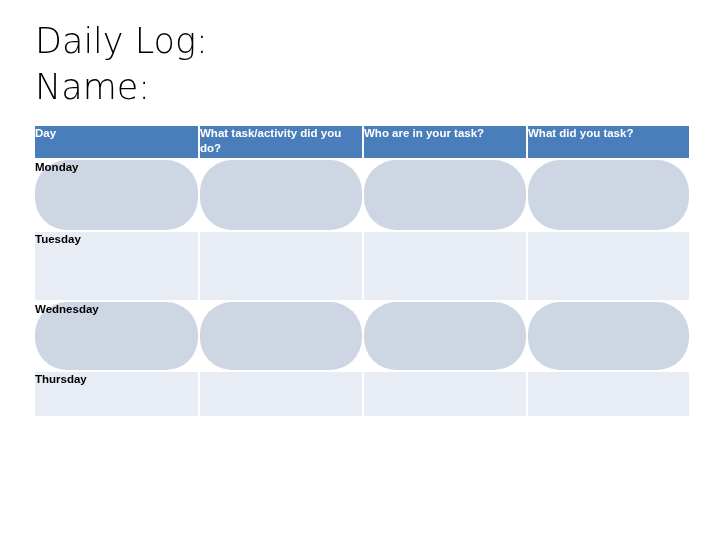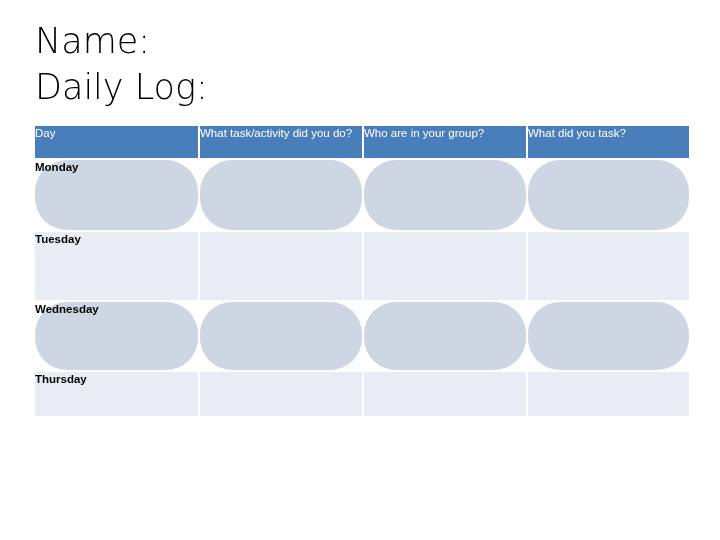"Name:" div.title-line { order: before "Daily Log:" -> after "Daily Log:" }
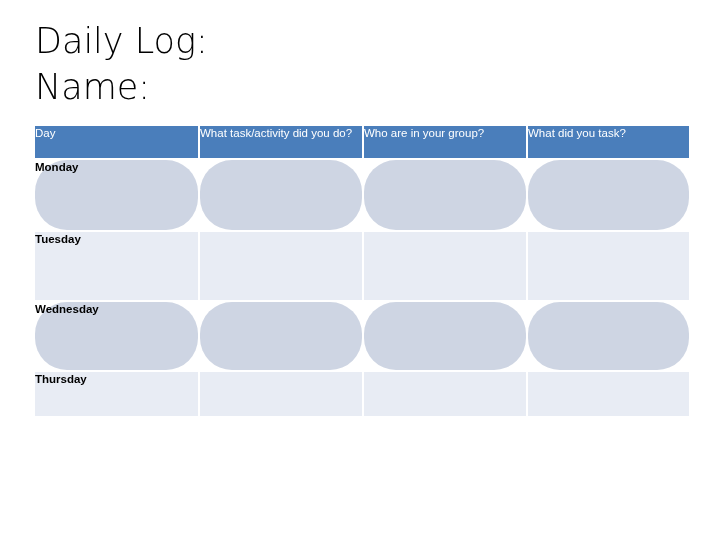"Day" .hdr-cell { font-weight: normal -> bold }
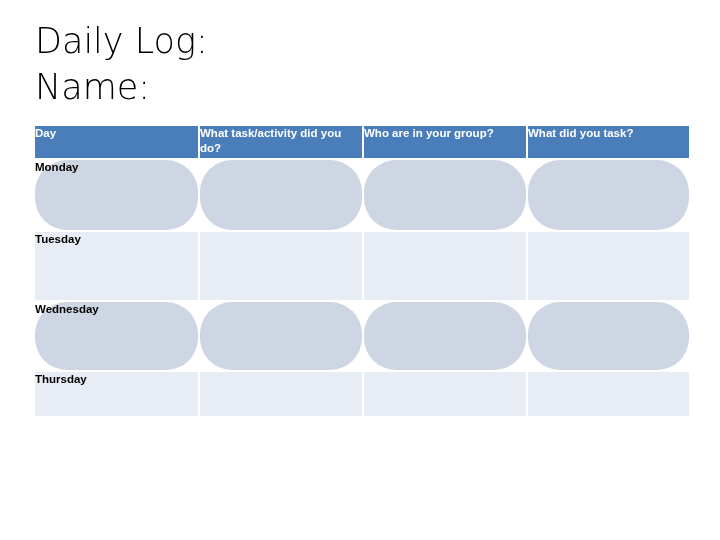"Who are in your group?" th.hdr-cell { text: group -> task }
